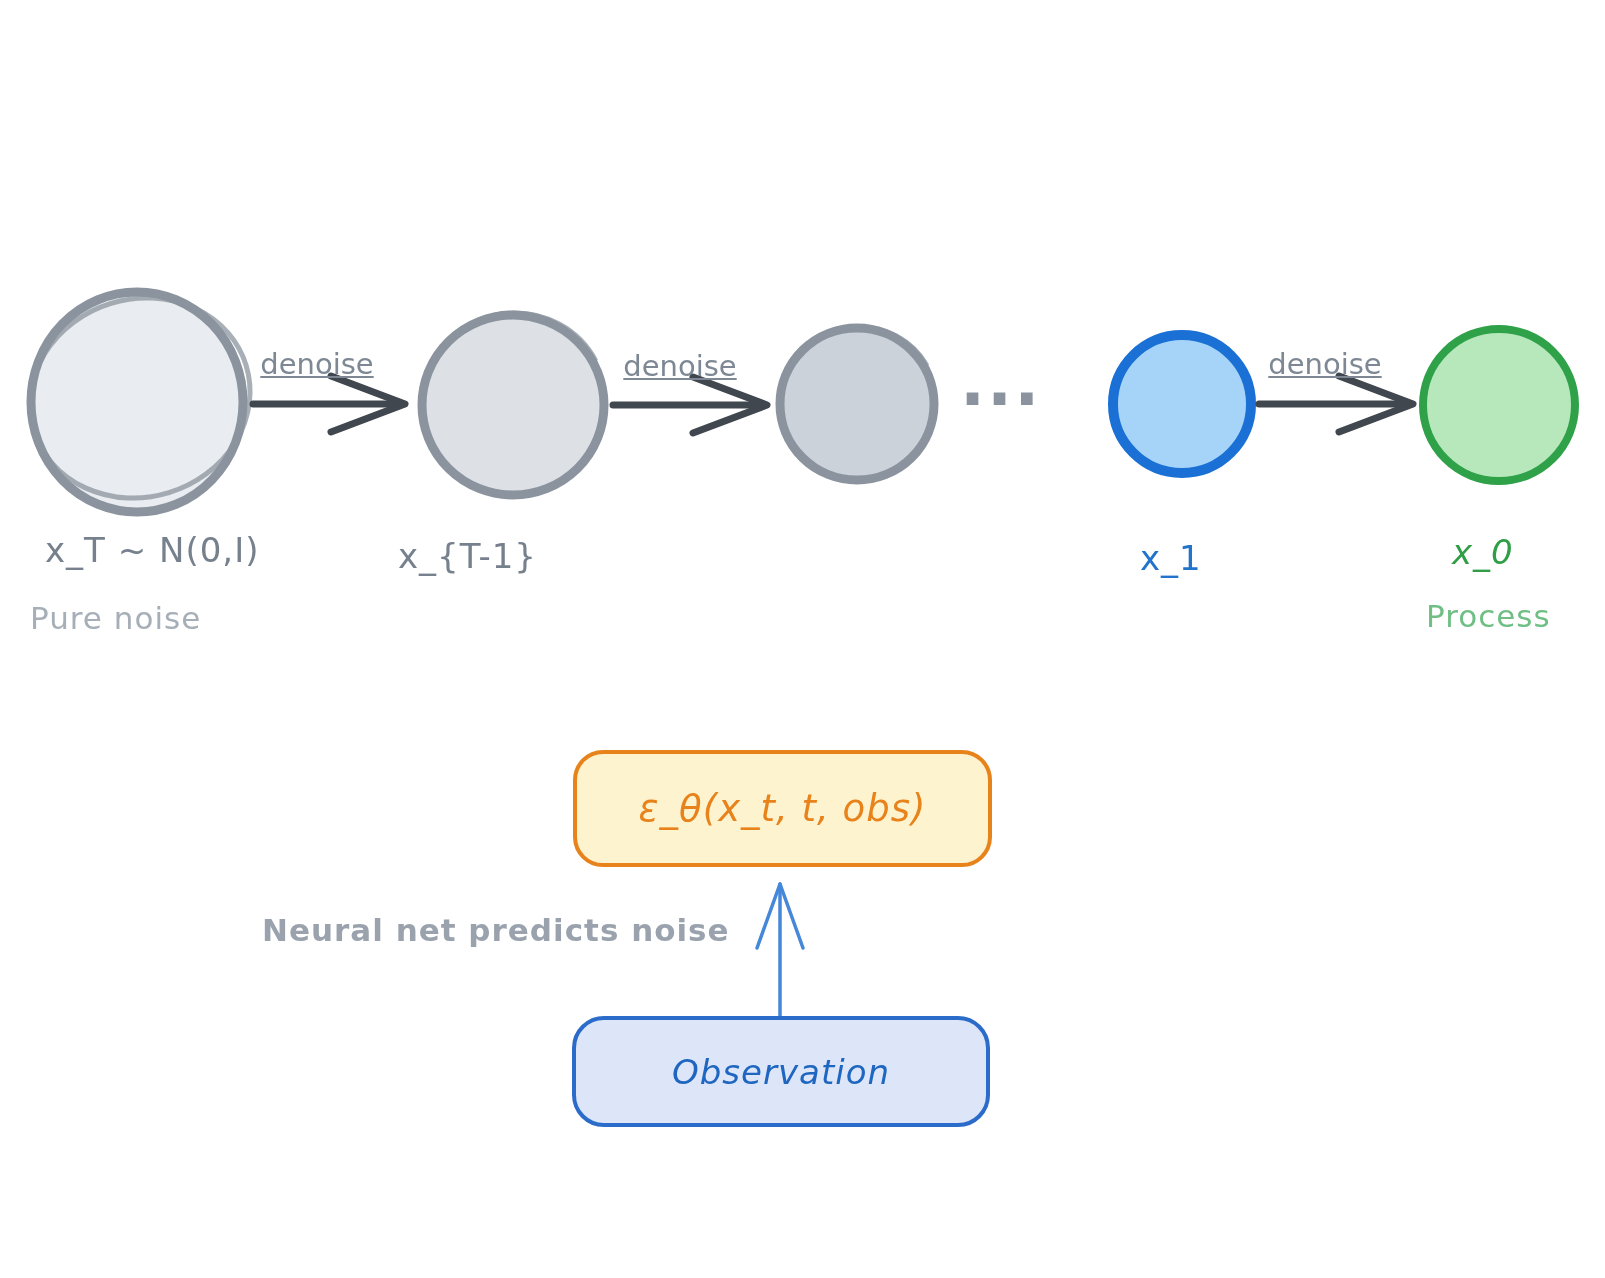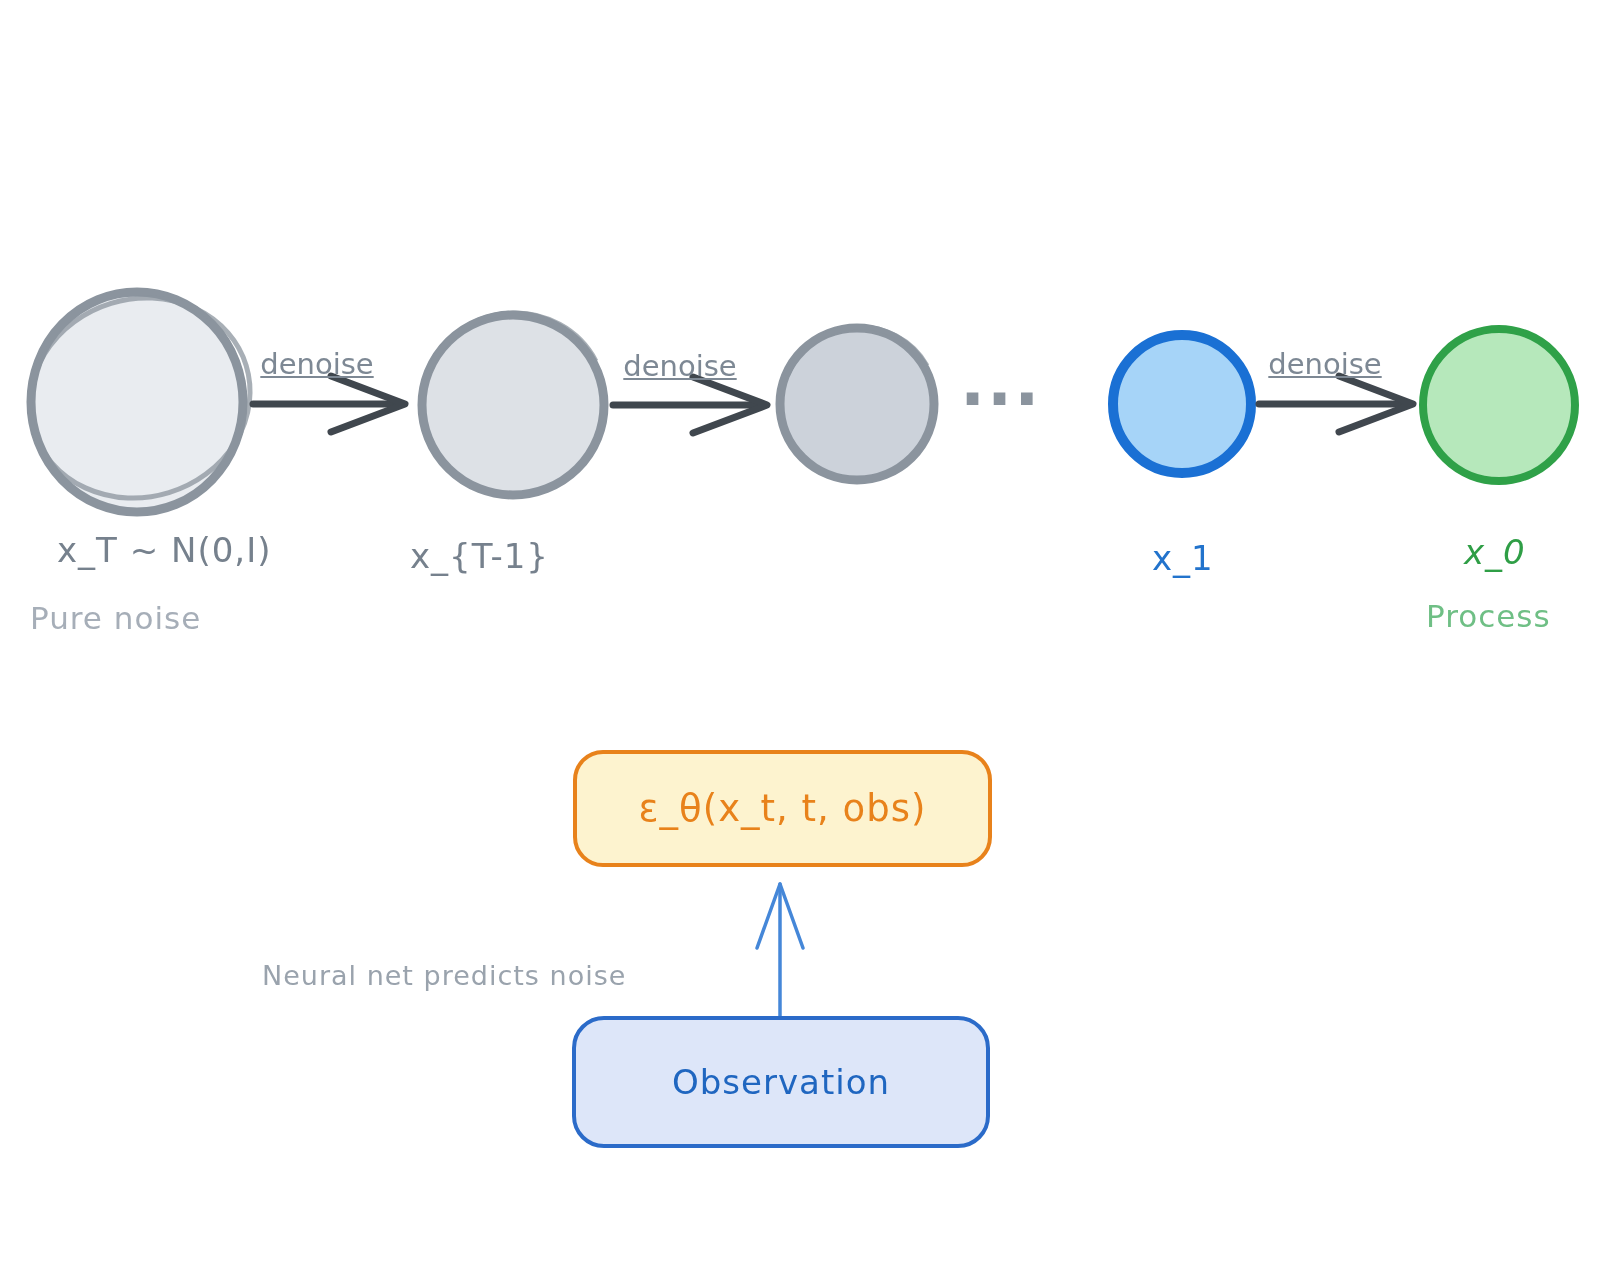"x_T ~ N(0,I)" .nodelabel { margin-left: 12px -> none }
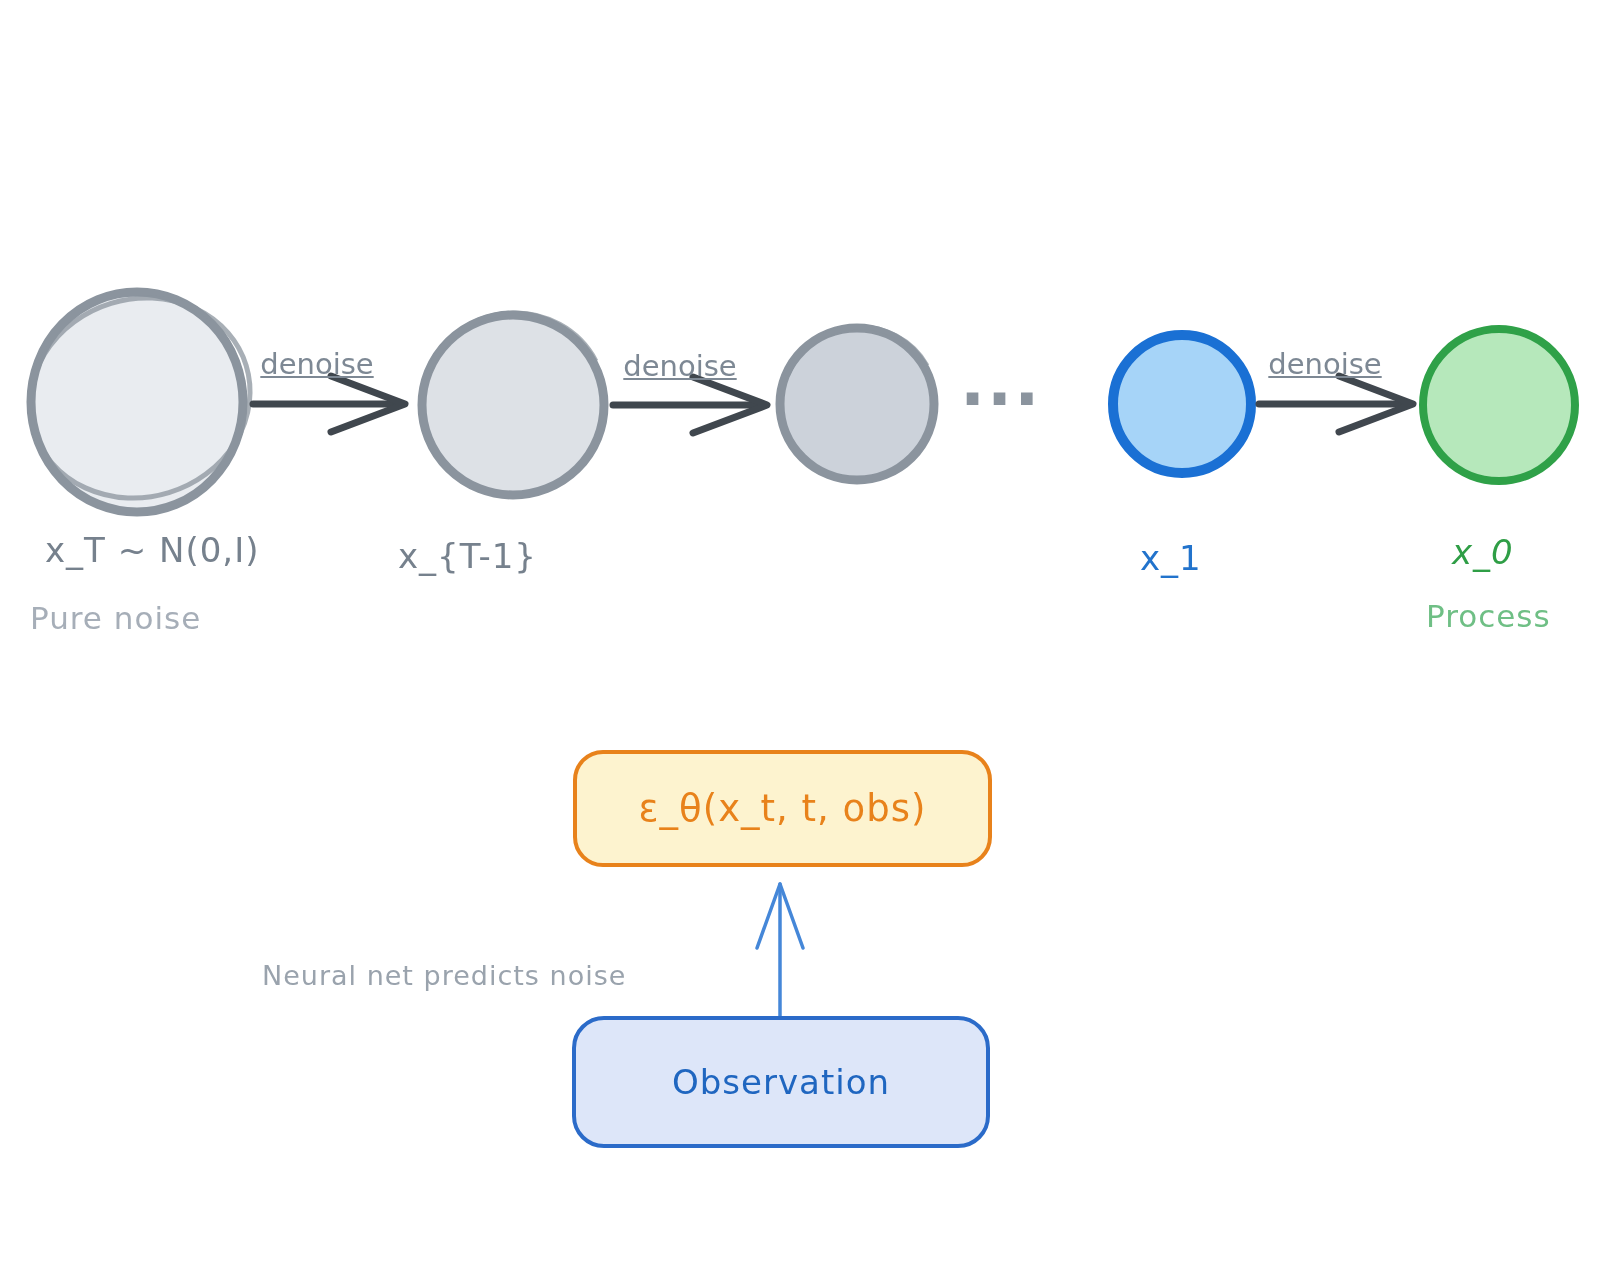"ε_θ(x_t, t, obs)" .box { font-style: none -> italic }
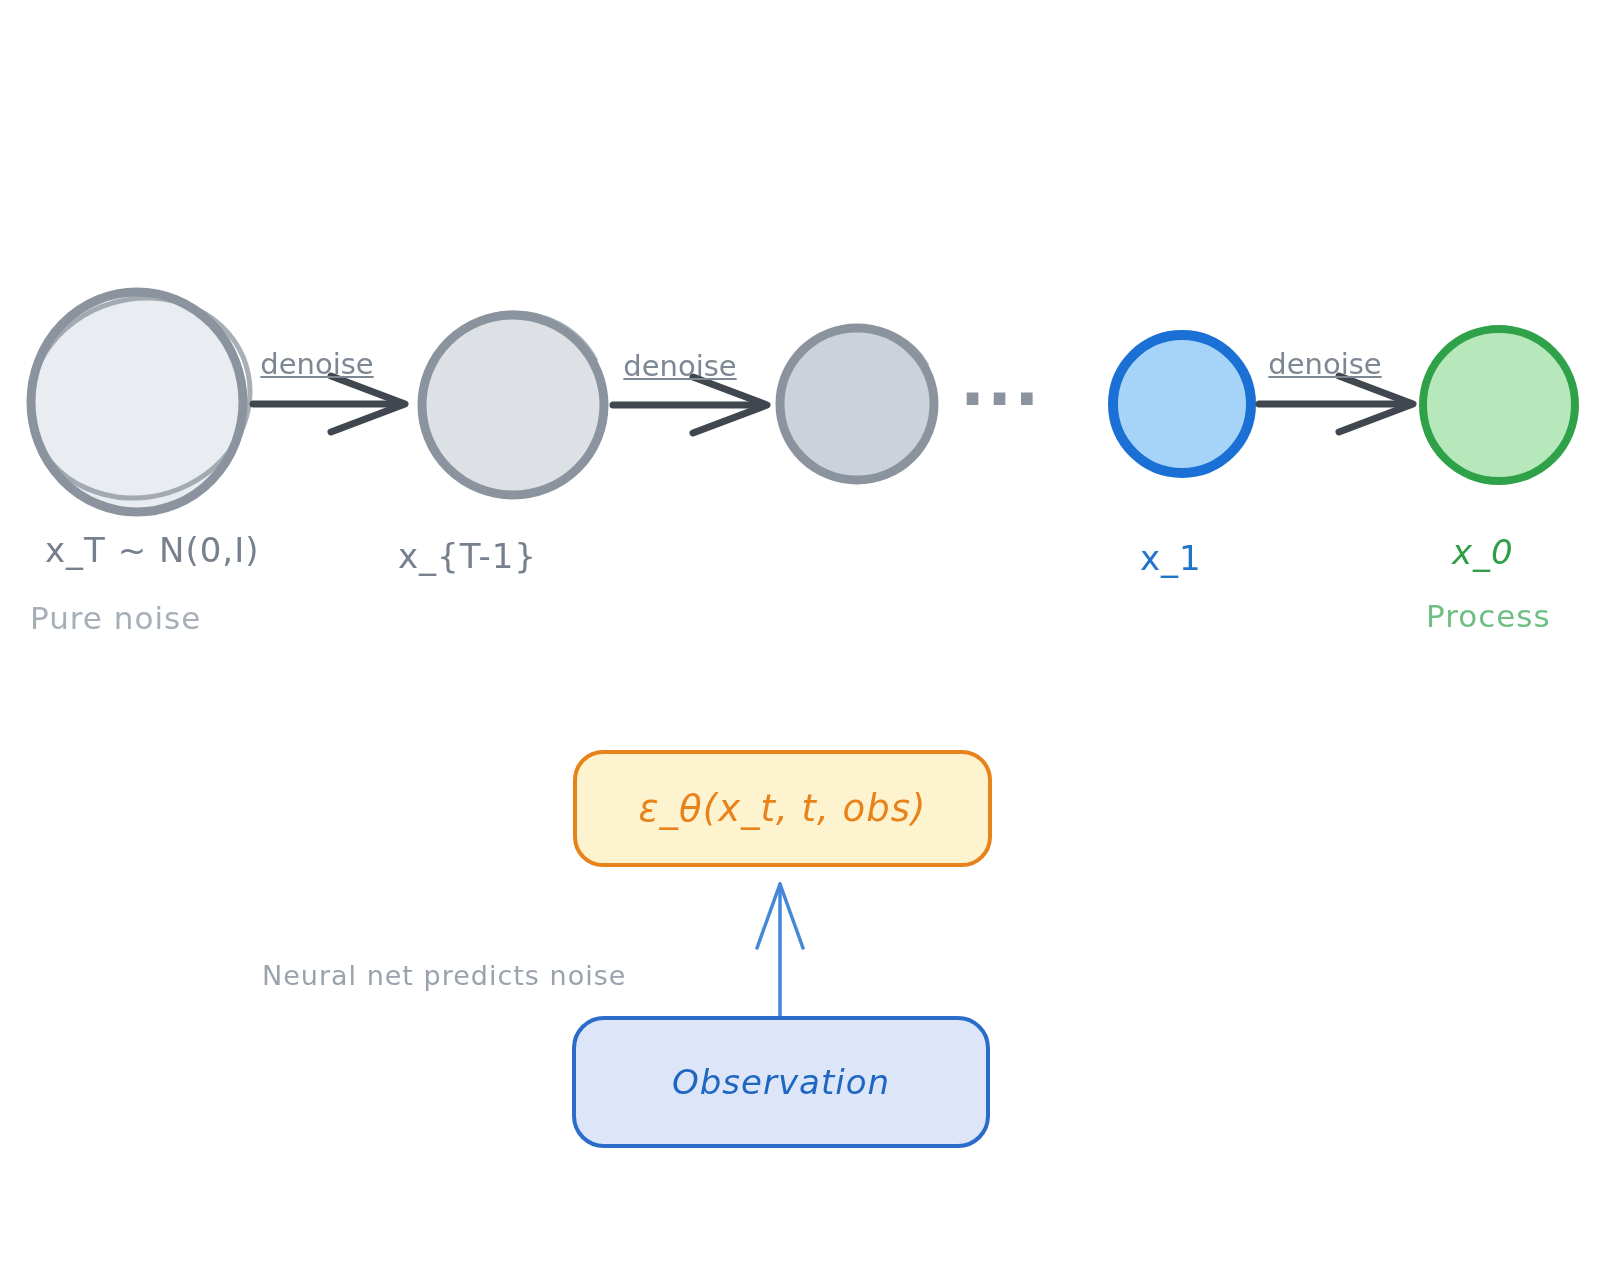"Neural net predicts noise" .caption { font-size: 27px -> 31px; font-weight: none -> bold; top: 960px -> 912px }
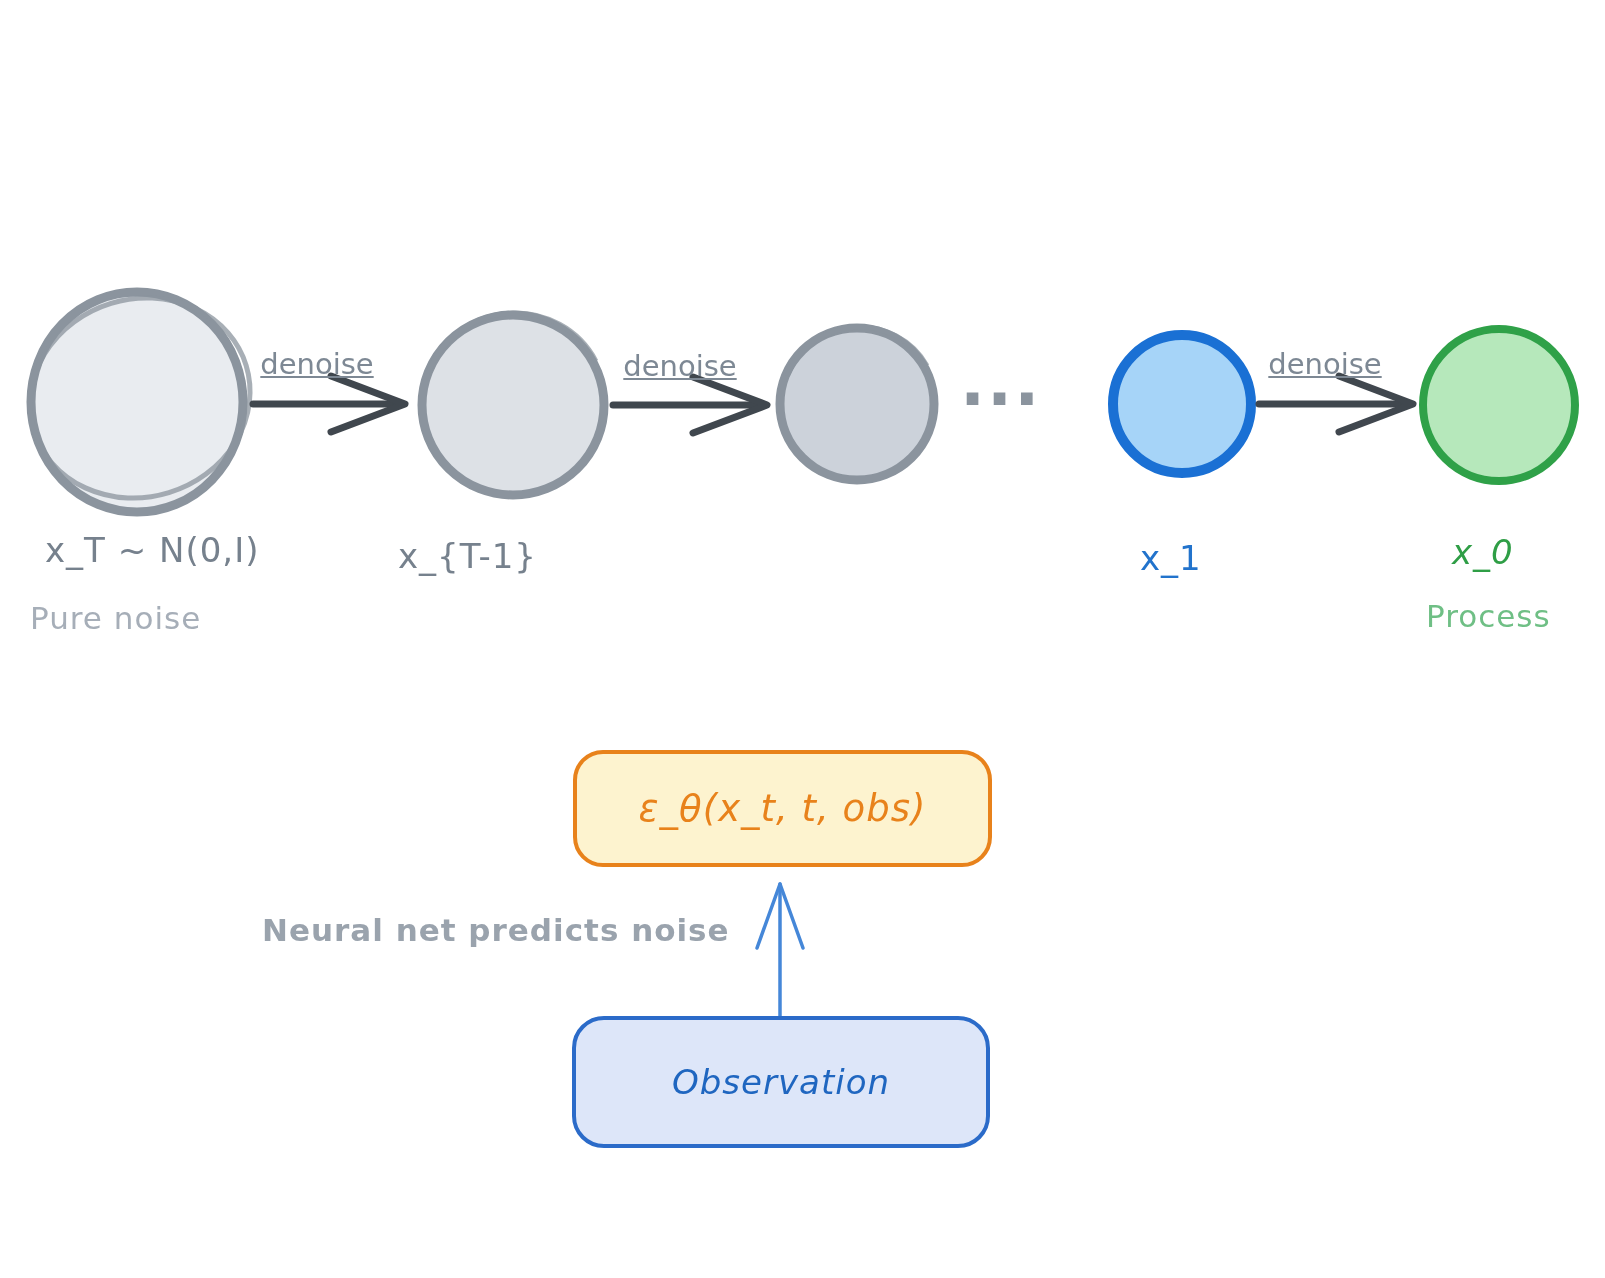"Observation" .obs-box { height: 132px -> 111px }
